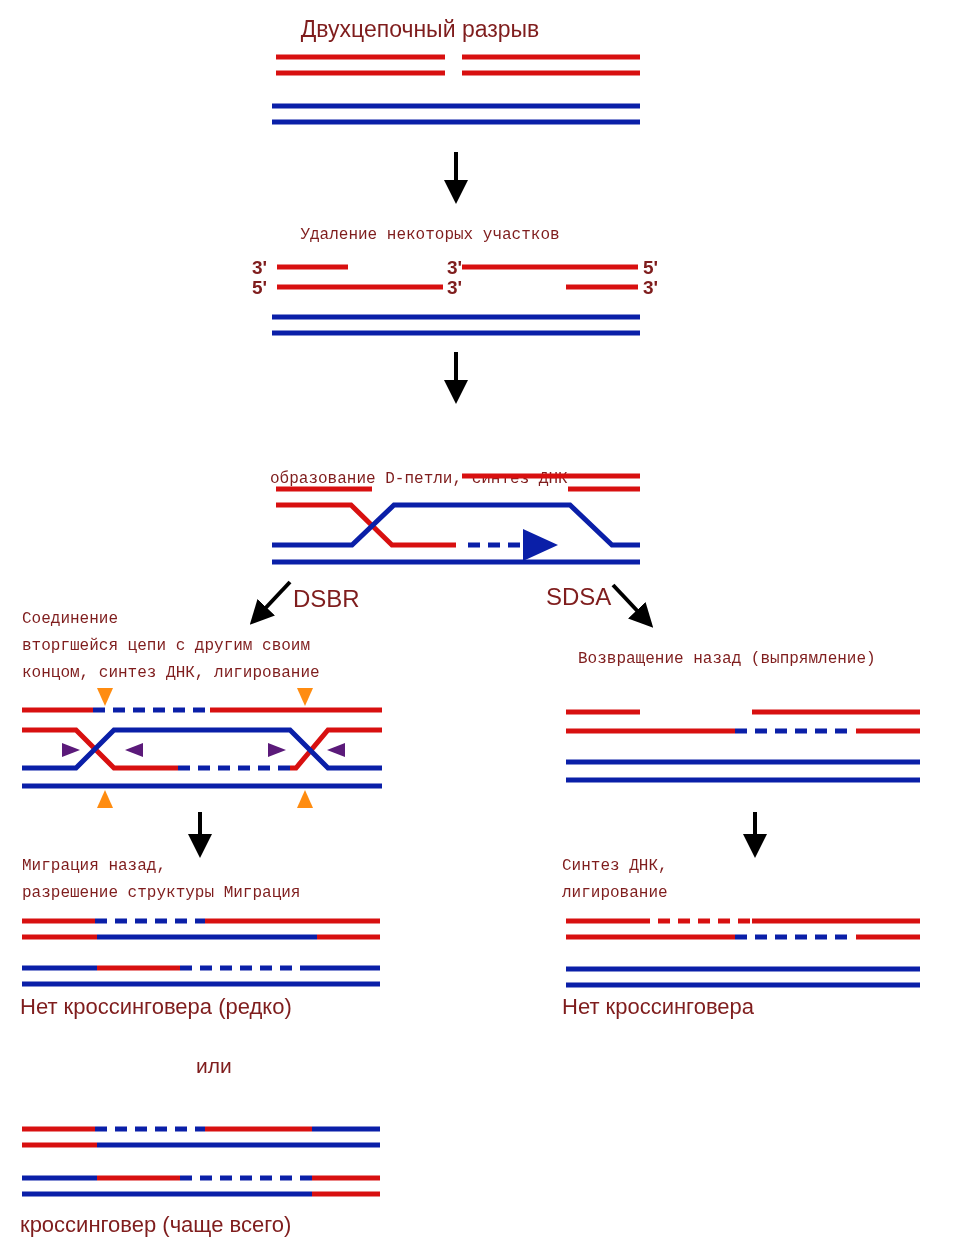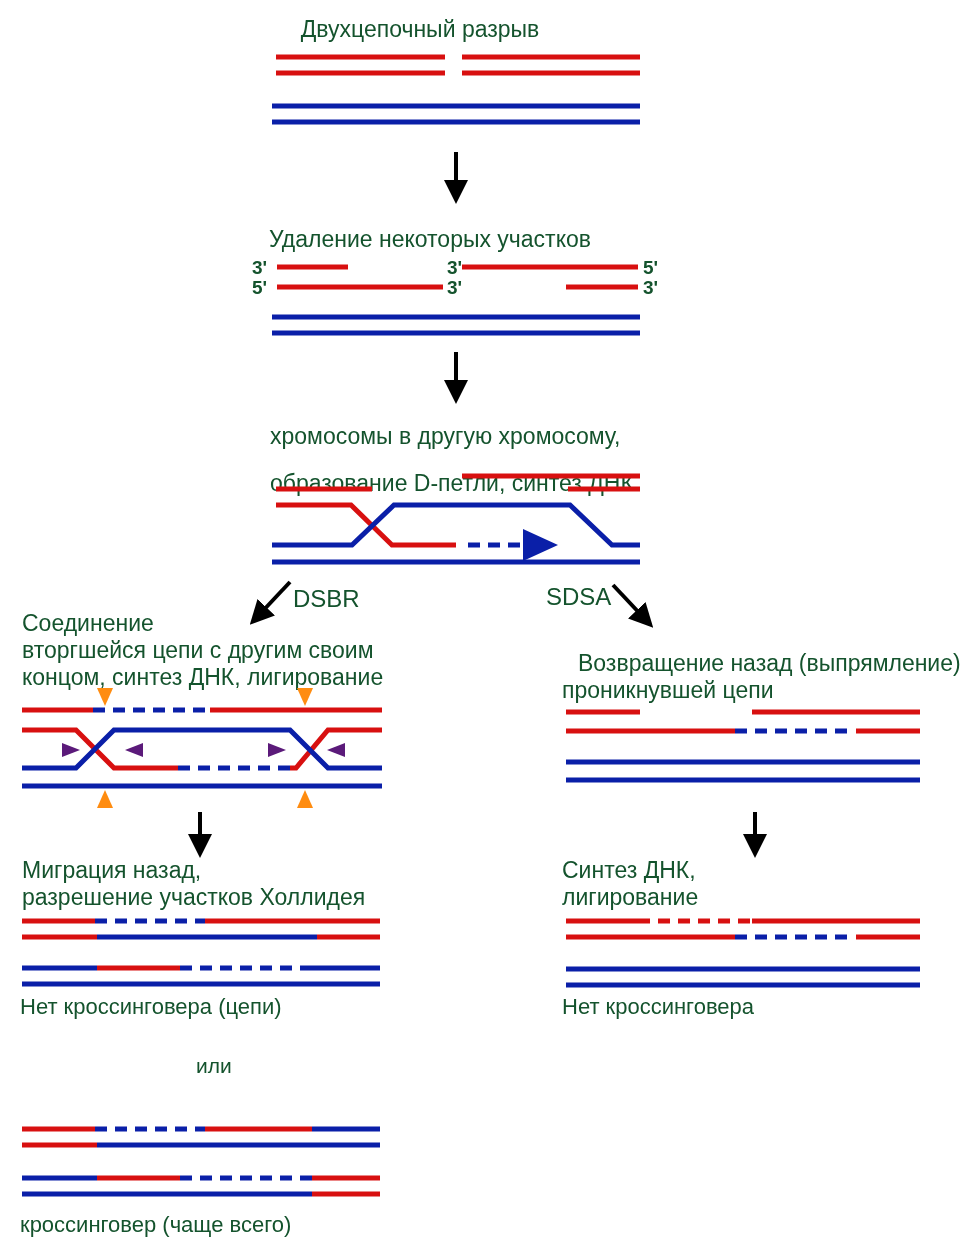"Двухцепочный разрыв" .txt { color: #14532d -> #7f1d1d }
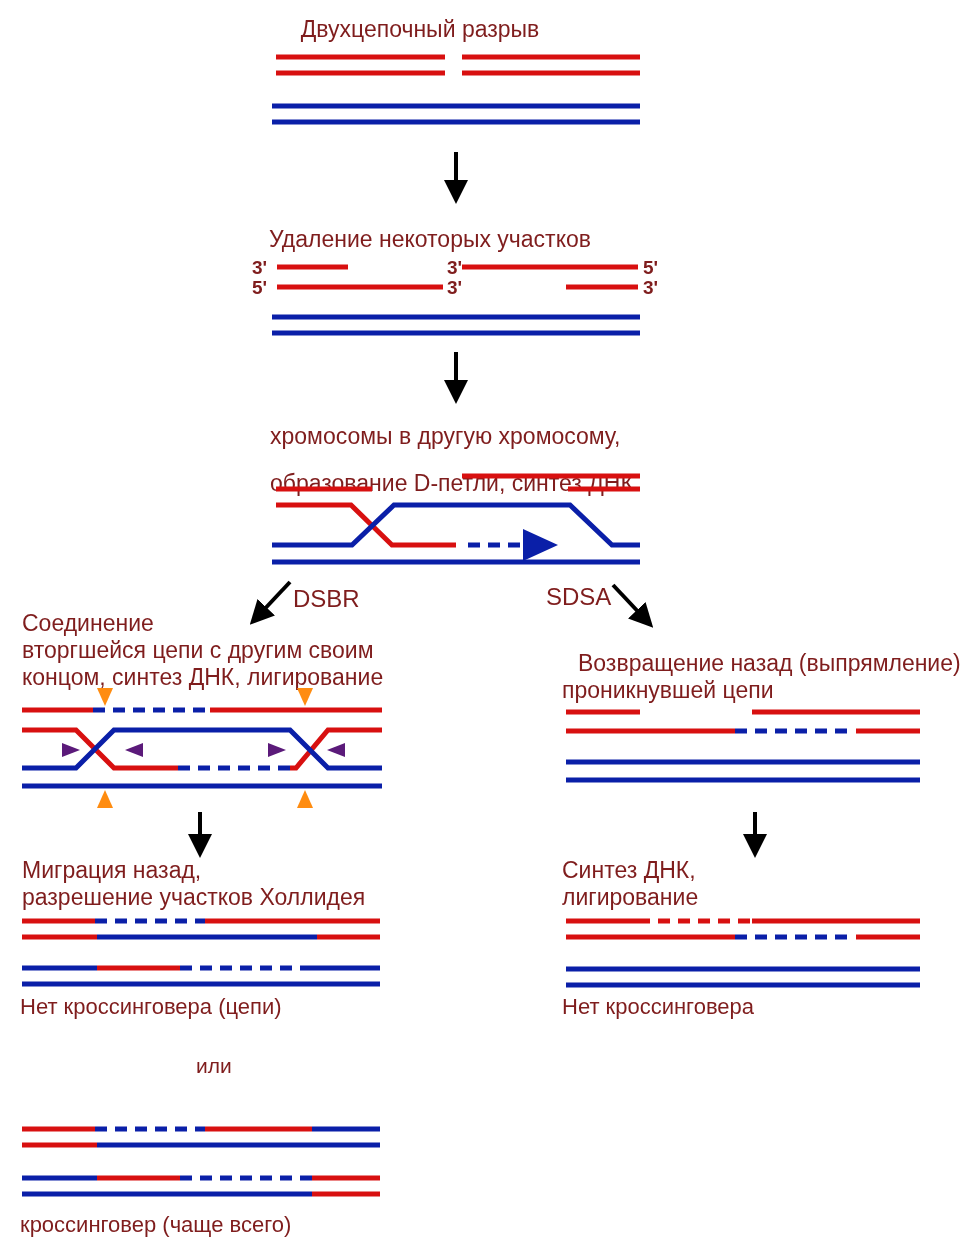"Удаление некоторых участков" .t-step { font-family: none -> Liberation Mono, monospace; font-size: 23px -> 16px }
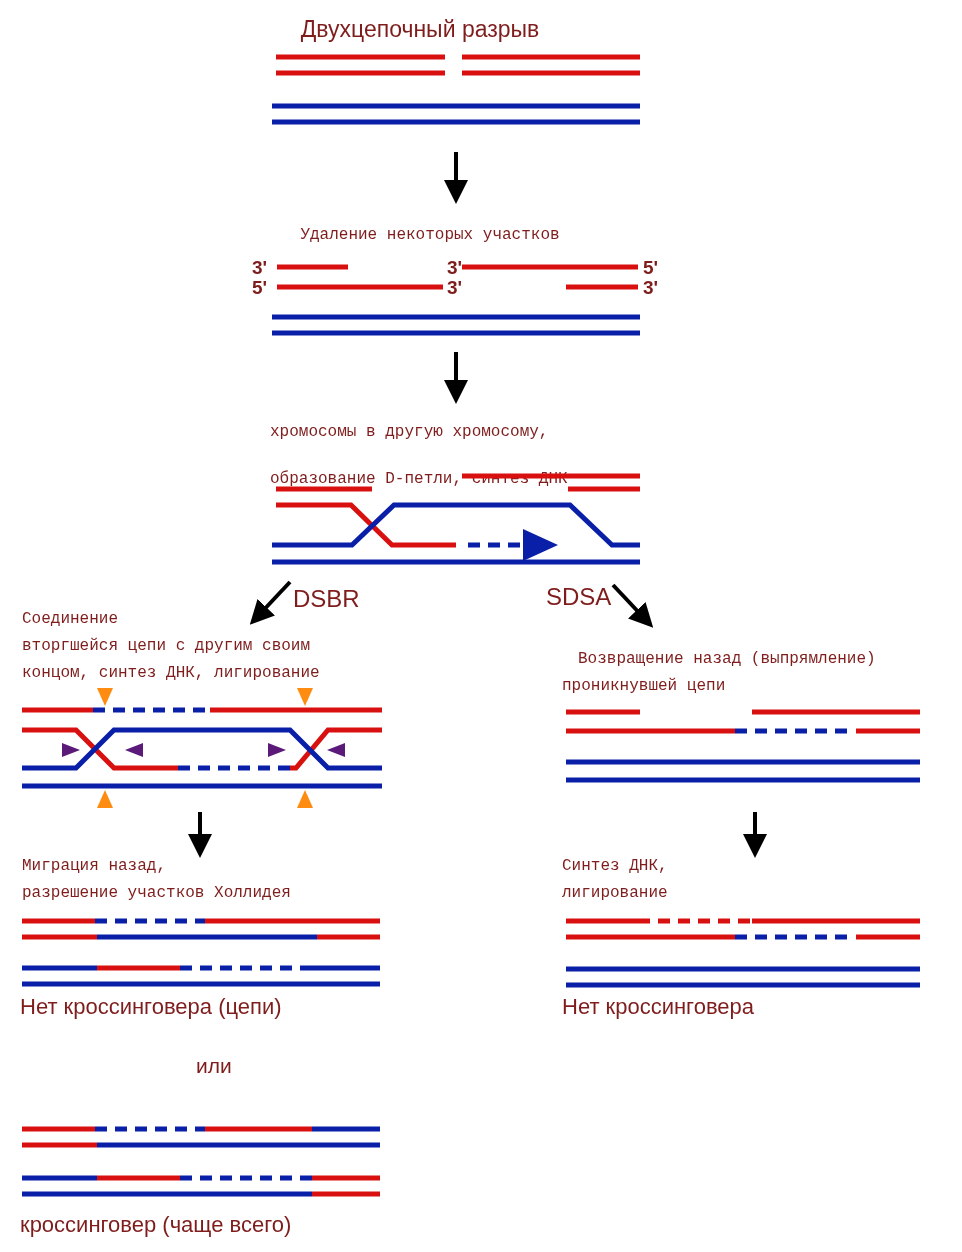"хромосомы в другую хромосому," div.txt { html: <div>хромосомы в другую хромосому,</div> -> none }
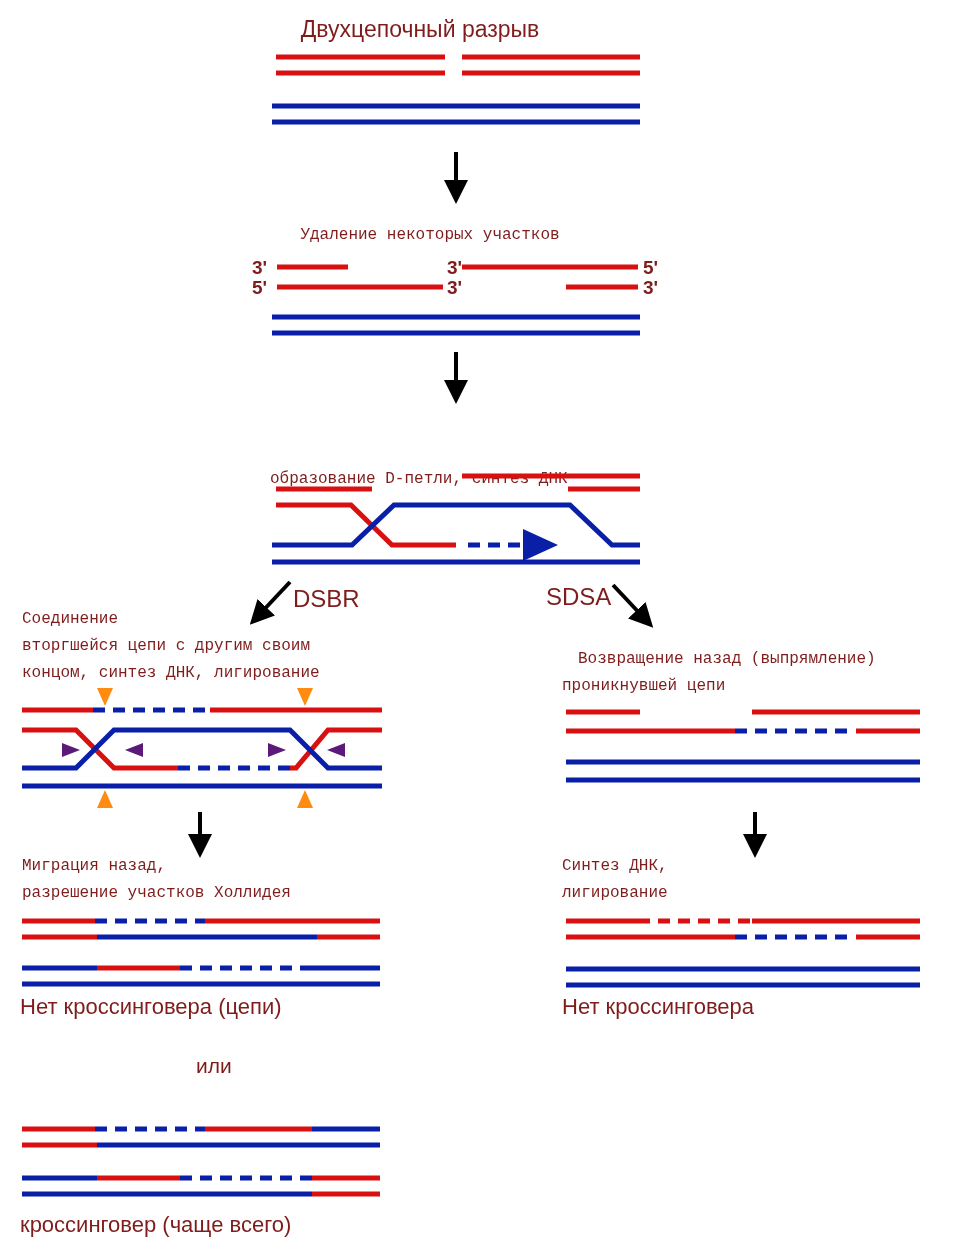"проникнувшей цепи" div.txt { html: <div>проникнувшей цепи</div> -> none }
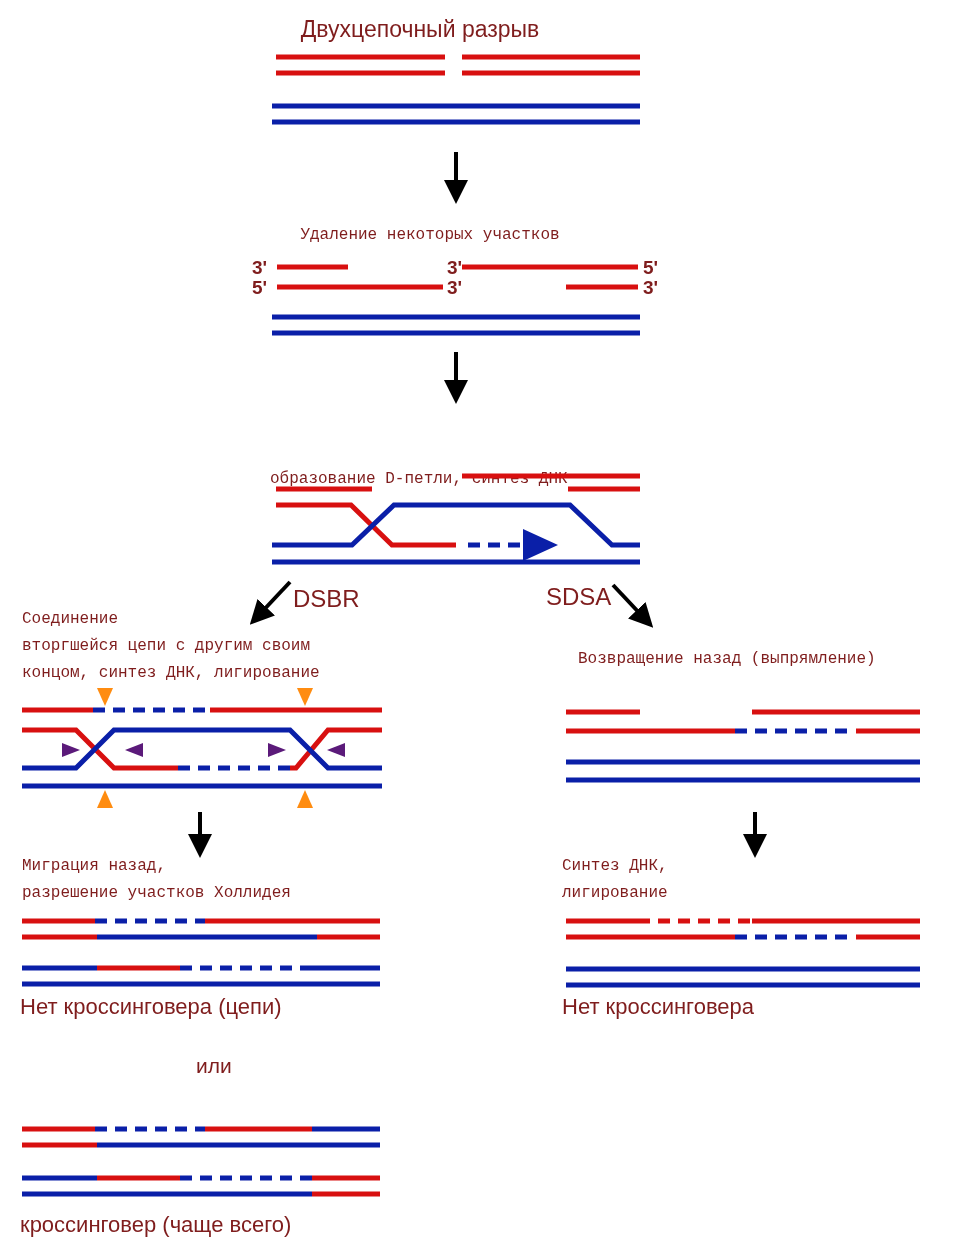"разрешение участков Холлидея" div.txt { text: участков Холлидея -> структуры Миграция }
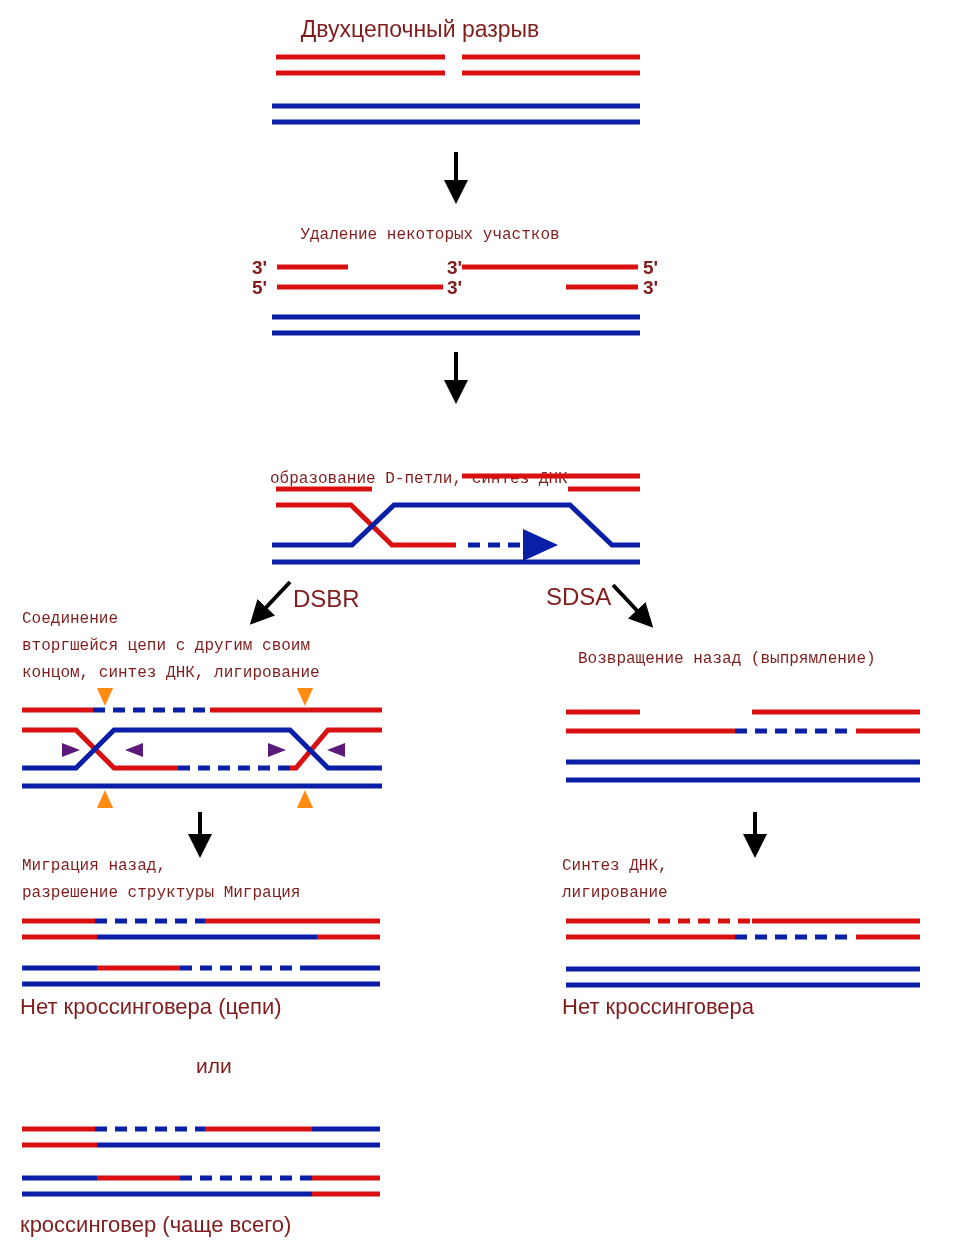"Нет кроссинговера (цепи)" div.txt { text: цепи -> редко }
